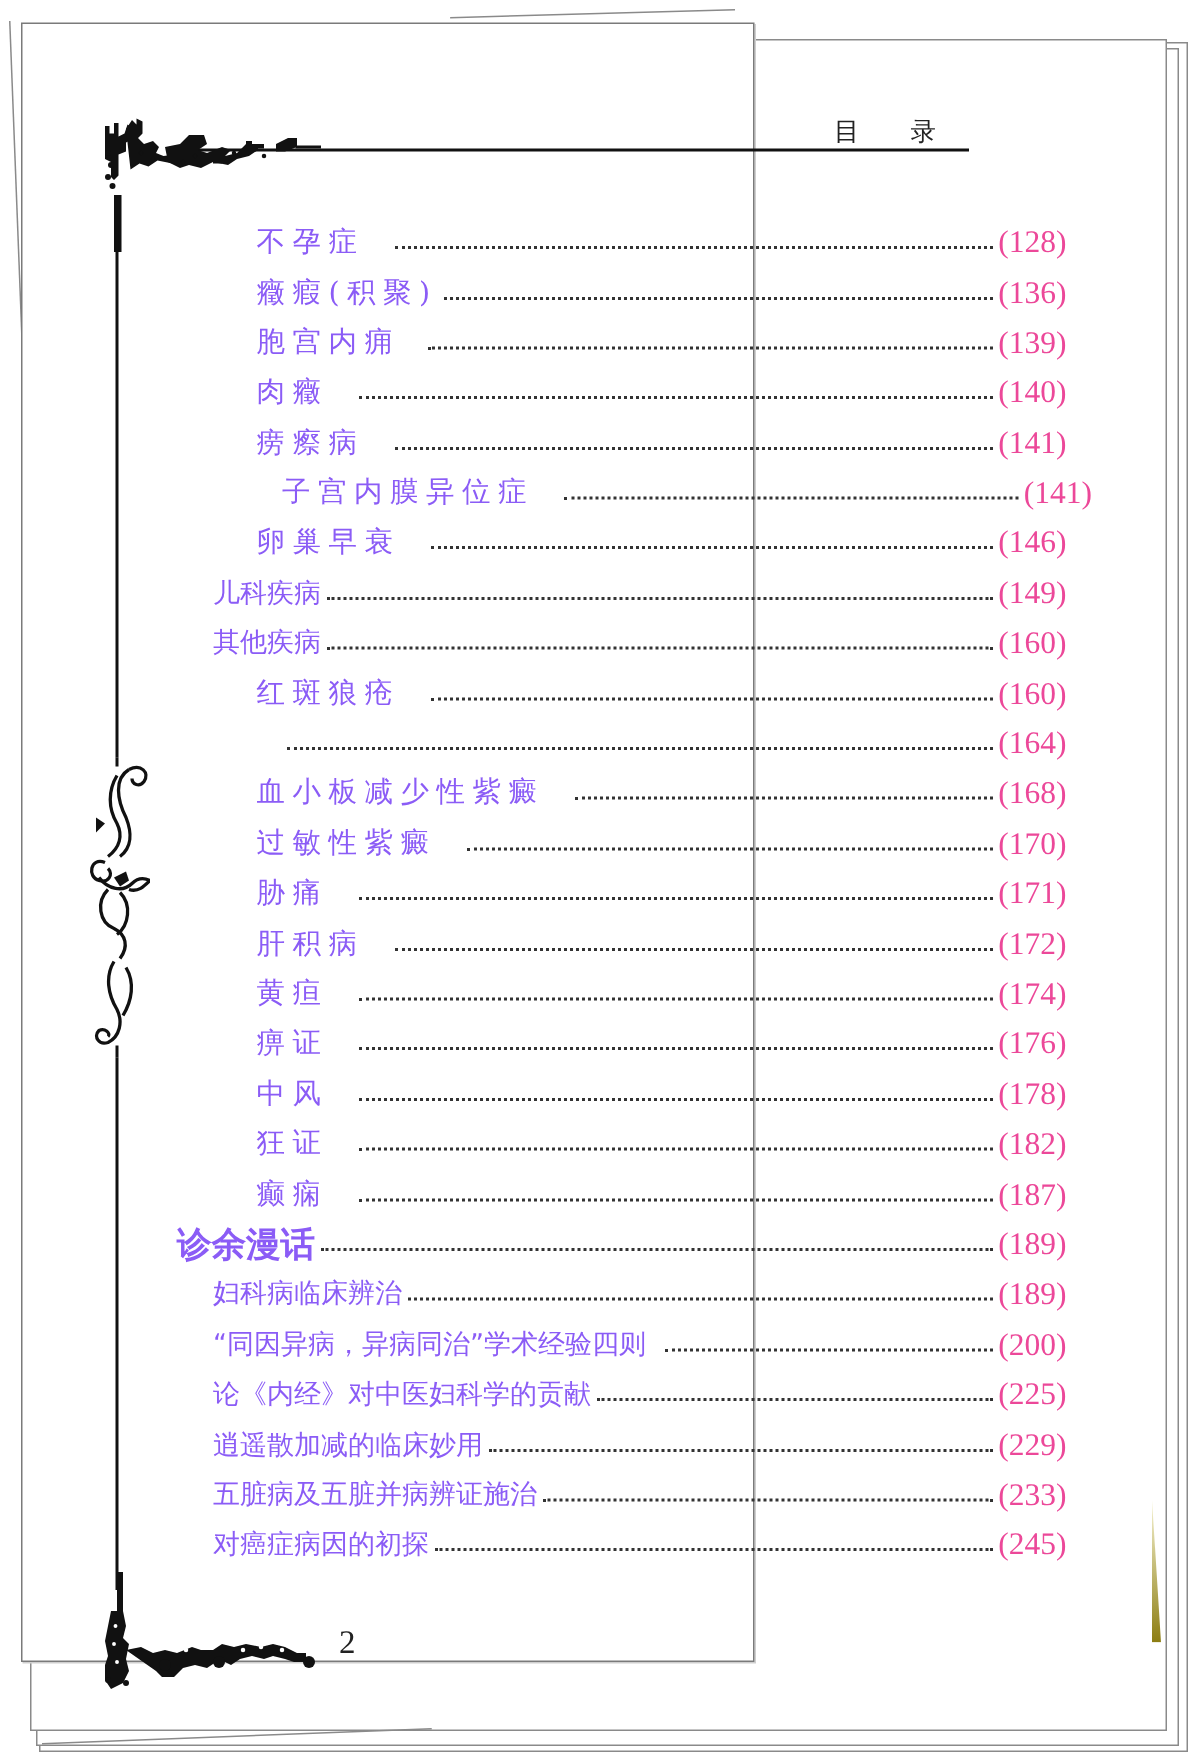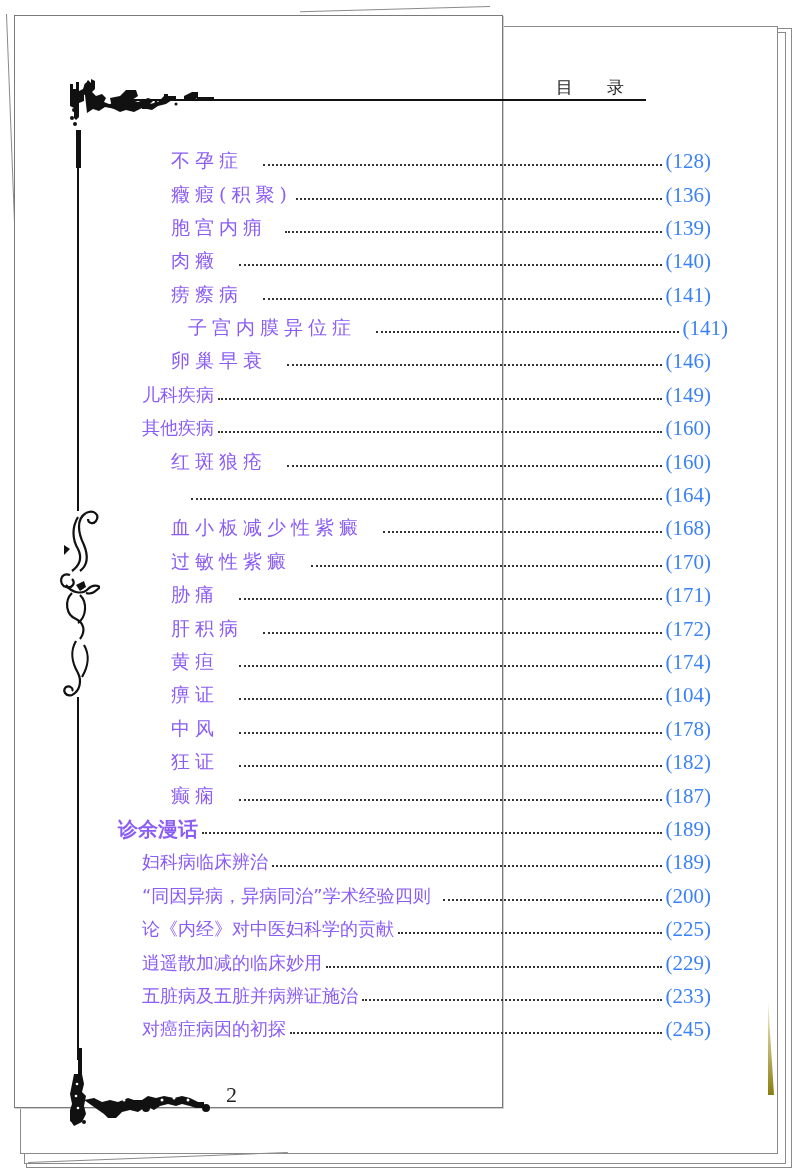"(128)" .toc-row .pg-num { color: #3b82f6 -> #ec4899 }
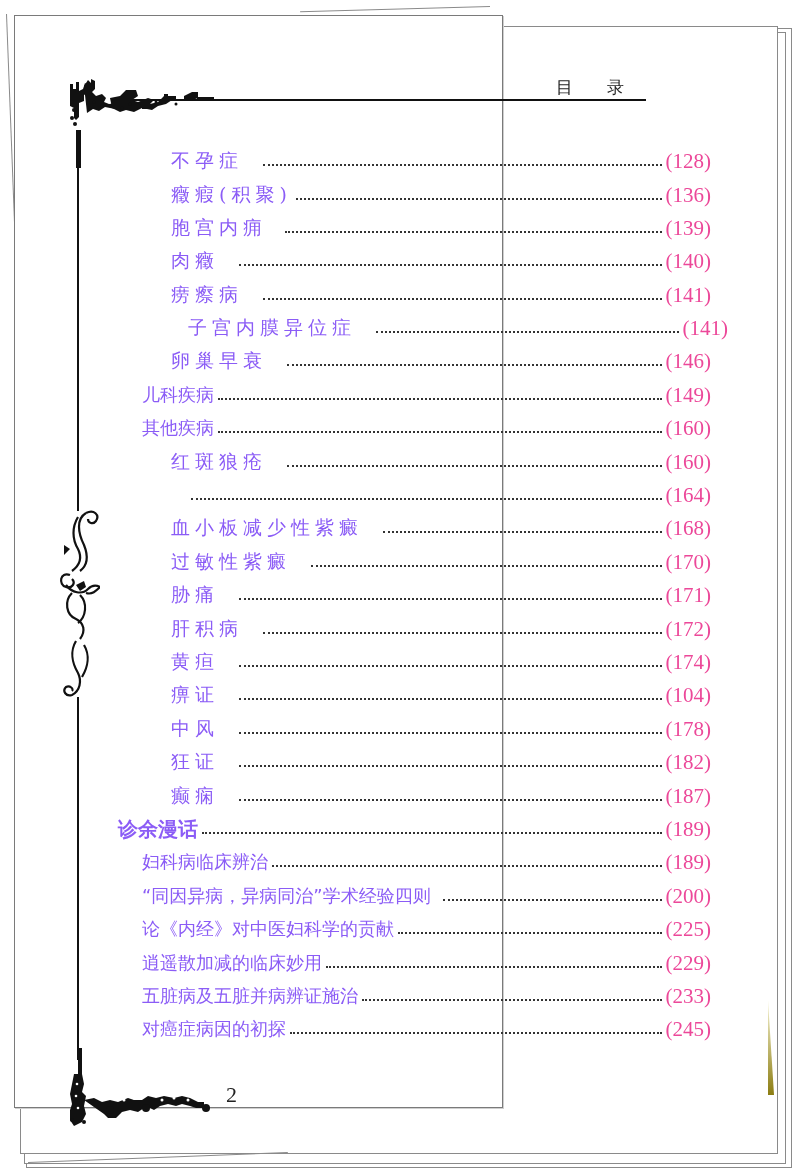"(104)" span.pg-num { text: 104 -> 176 }
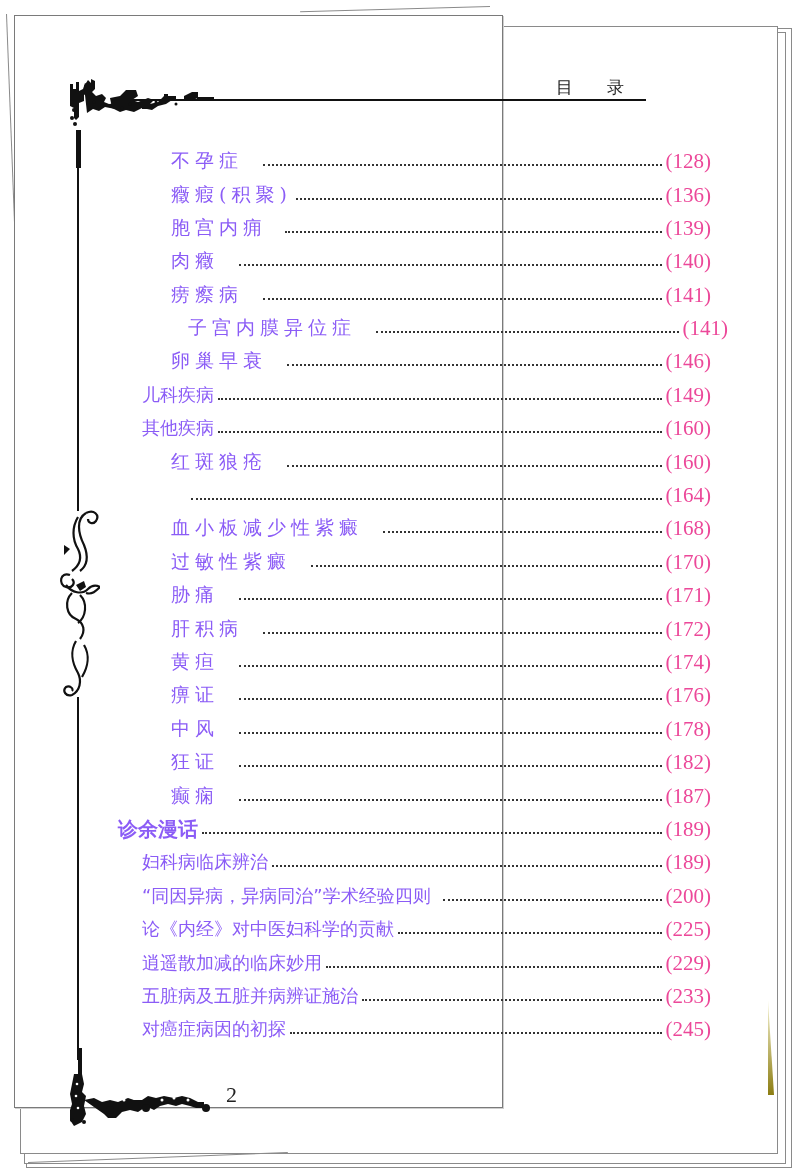"诊余漫话" .toc-row.part .title { font-size: 20px -> 23px }
